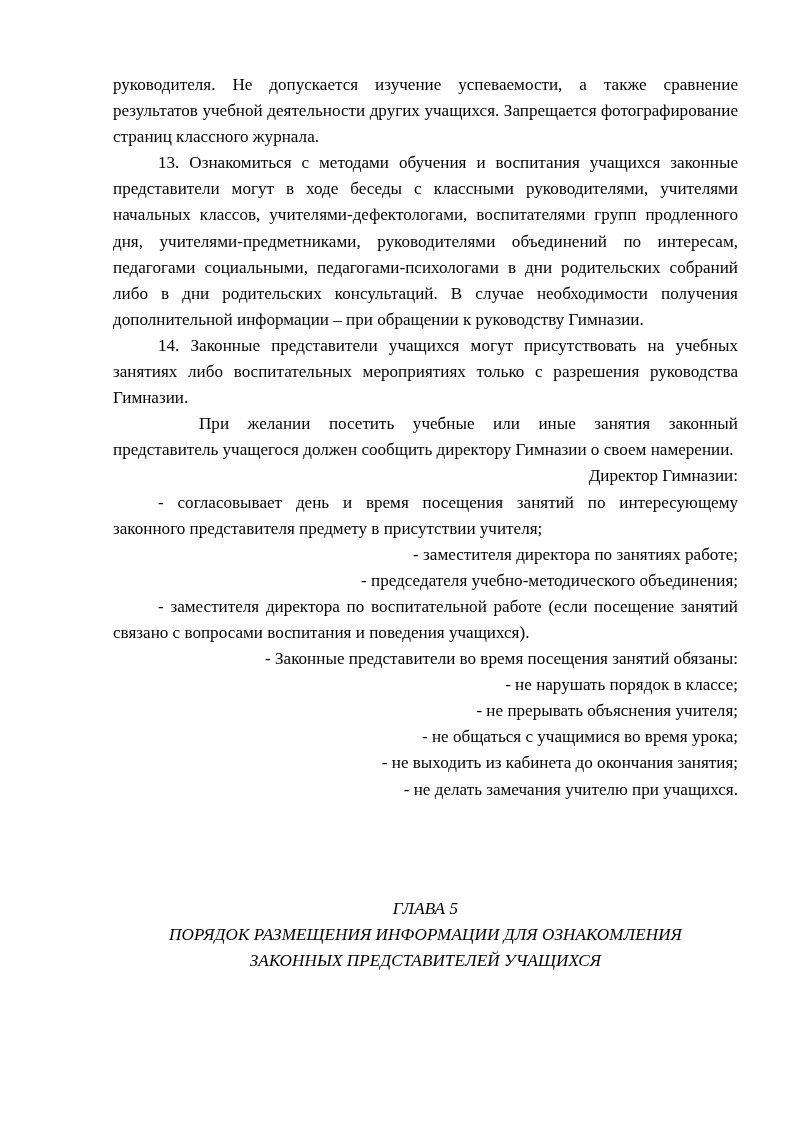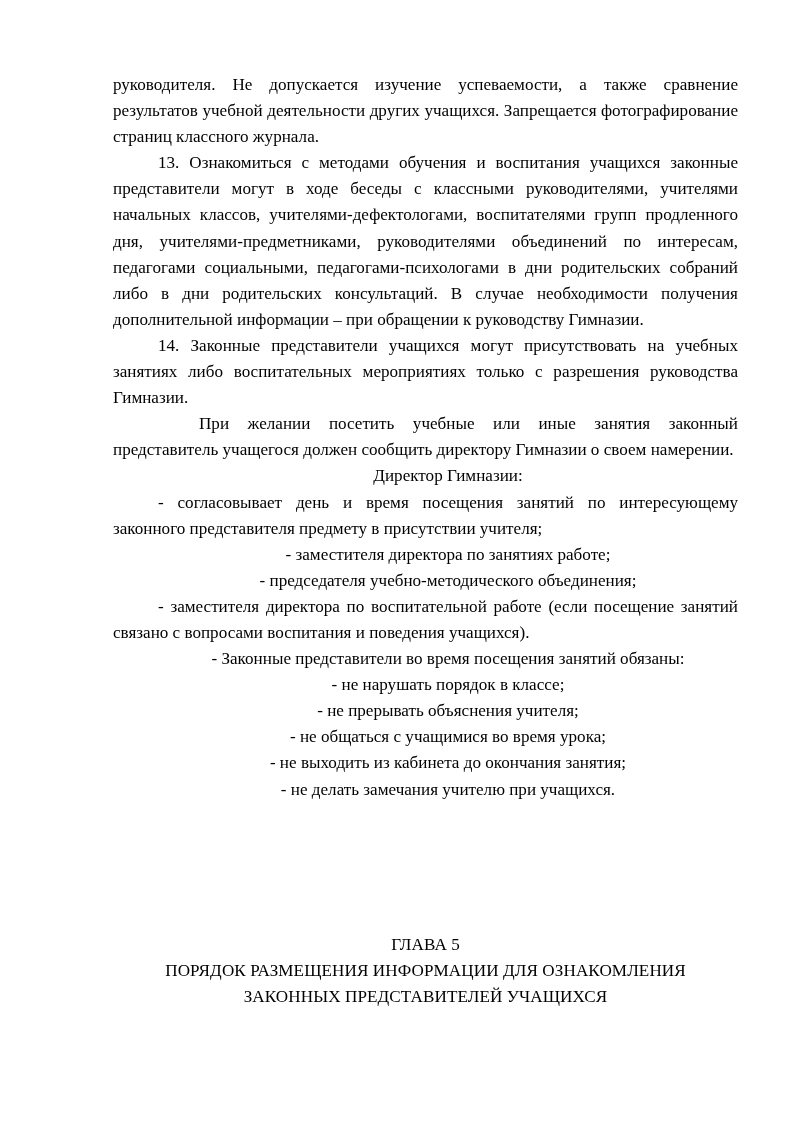"Директор Гимназии:" .para.flush { text-align: center -> right }
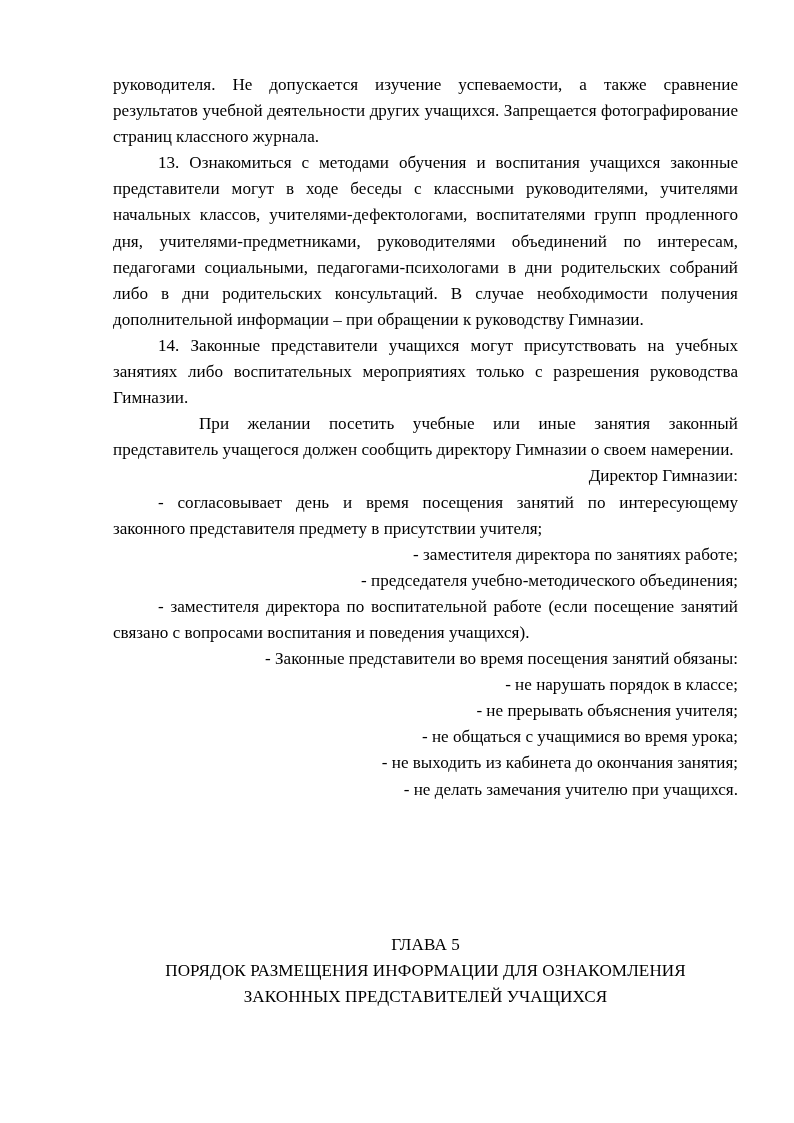"ГЛАВА 5" .heading-block { font-style: none -> italic; top: 932px -> 896px }
